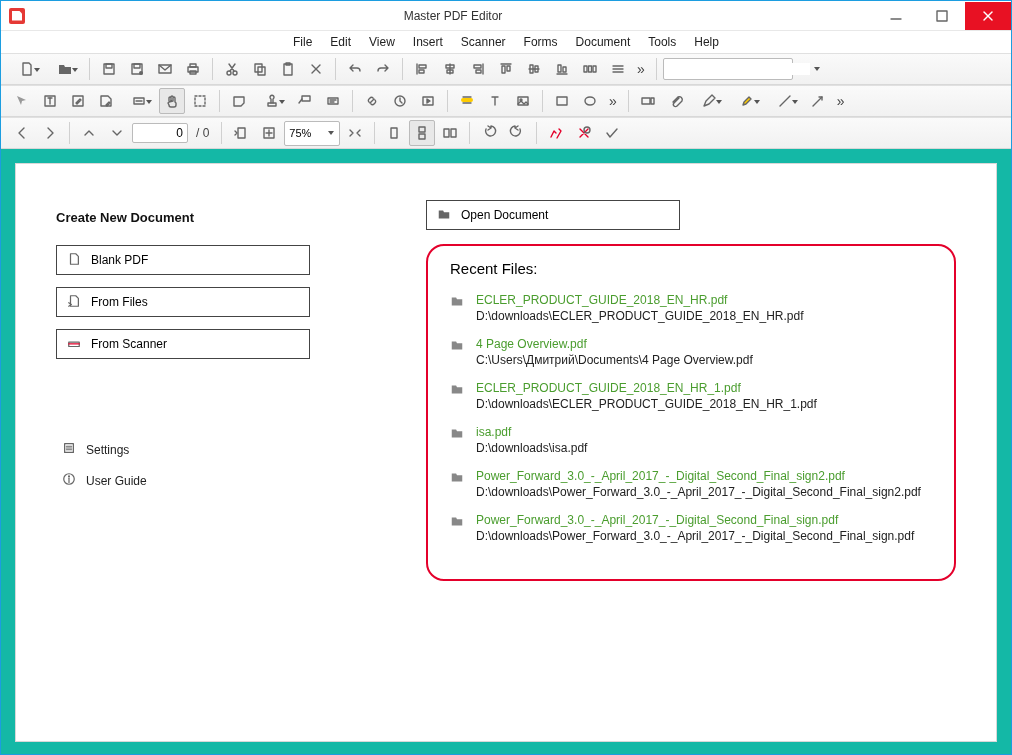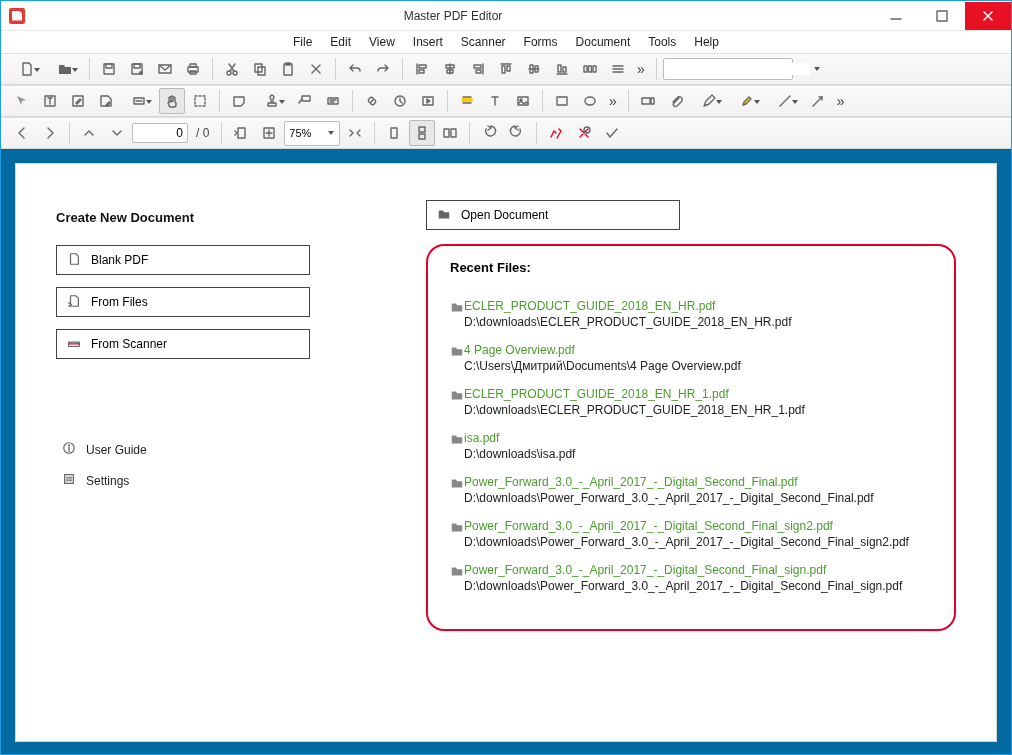"Create New Document" .content { background: #0369a1 -> #14b8a6 }
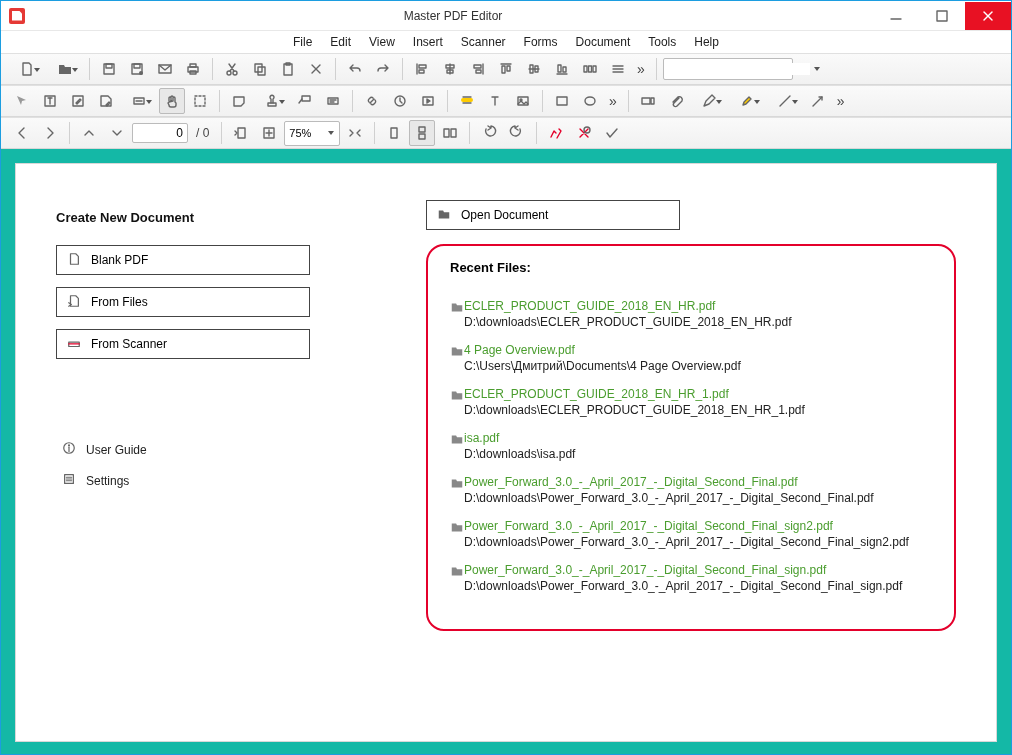"Recent Files:" .recent-title { font-size: 13px -> 15px; font-weight: bold -> normal; margin-bottom: 24px -> 16px }
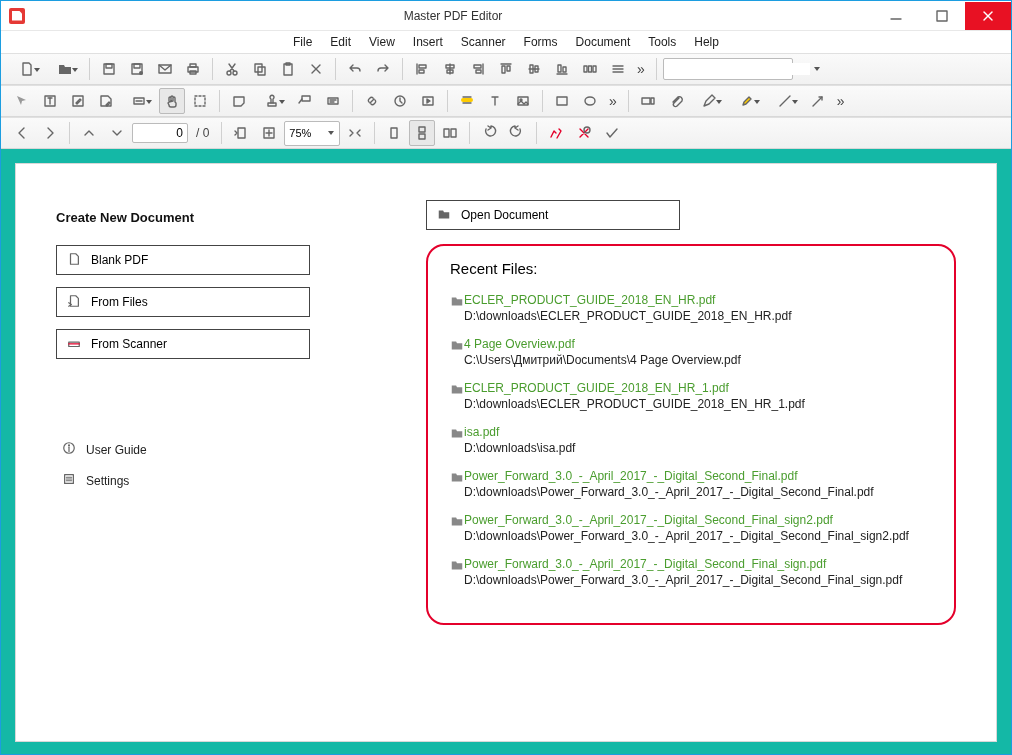"ECLER_PRODUCT_GUIDE_2018_EN_HR.pdf" .recent-item { gap: 0 -> 12px }
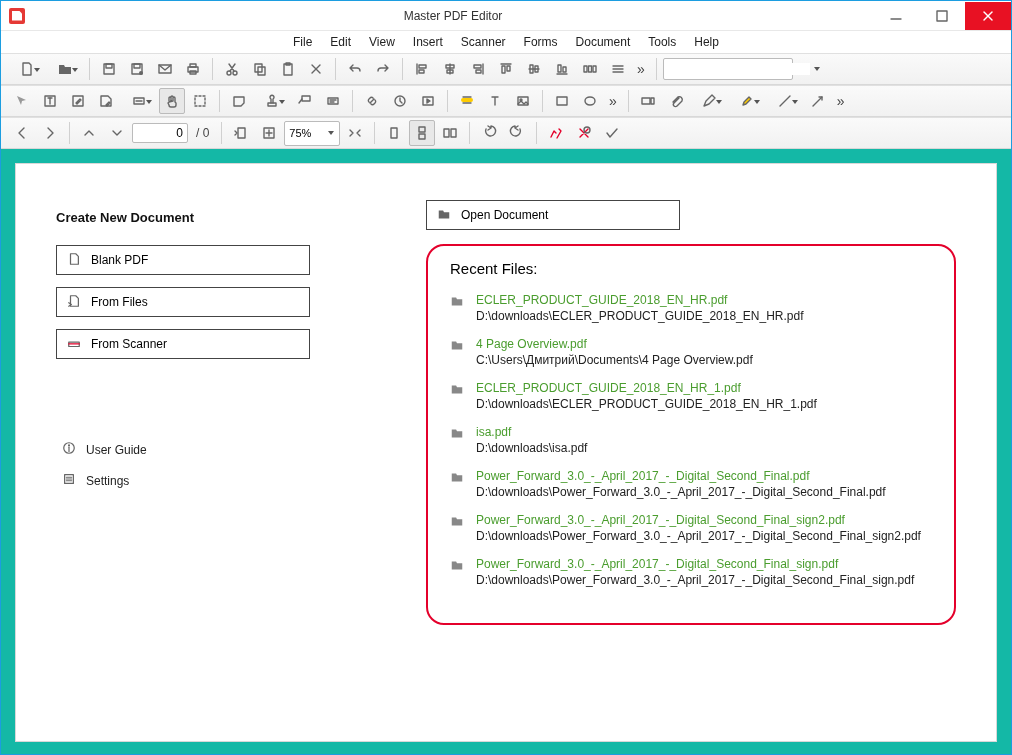"User Guide" div.small-link { order: before "Settings" -> after "Settings" }
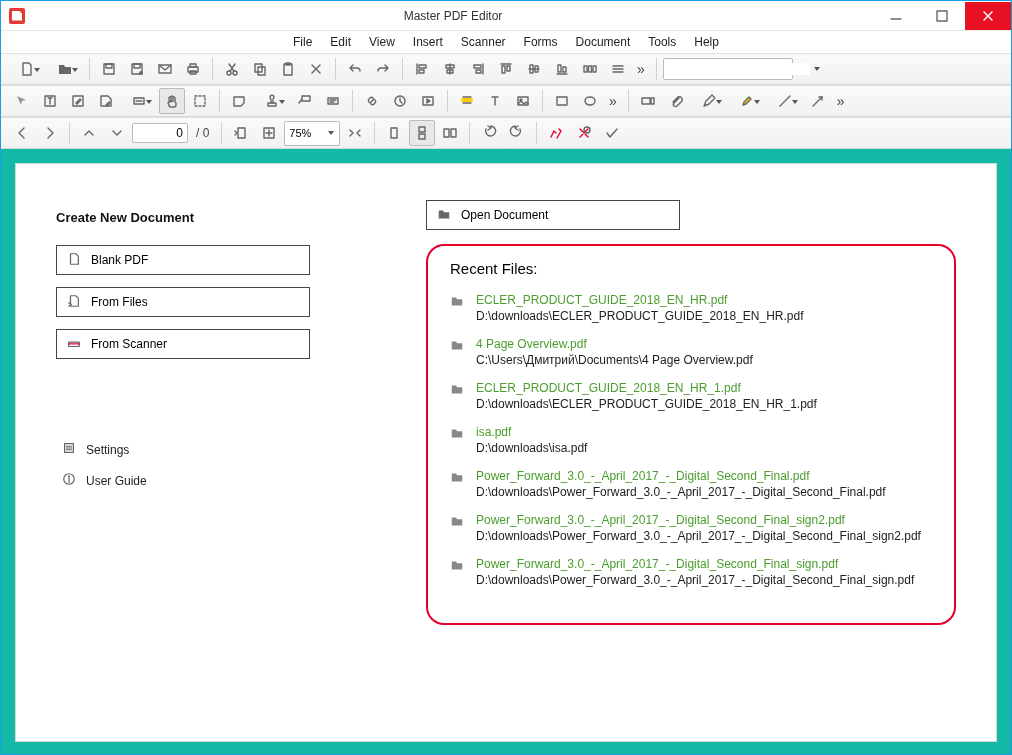"Power_Forward_3.0_-_April_2017_-_Digital_Second_Final.pd" div.recent-item { html: <div> <span><svg> <path></path> </svg></span> <div> <div>Power_Forward_3.0_-_April_2017_-_Digital_Second_Final.pdf</div> <div>D:\downloads\Power_Forward_3.0_-_April_2017_-_Digital_Second_Final.pdf</div> </div> </div> -> none }
